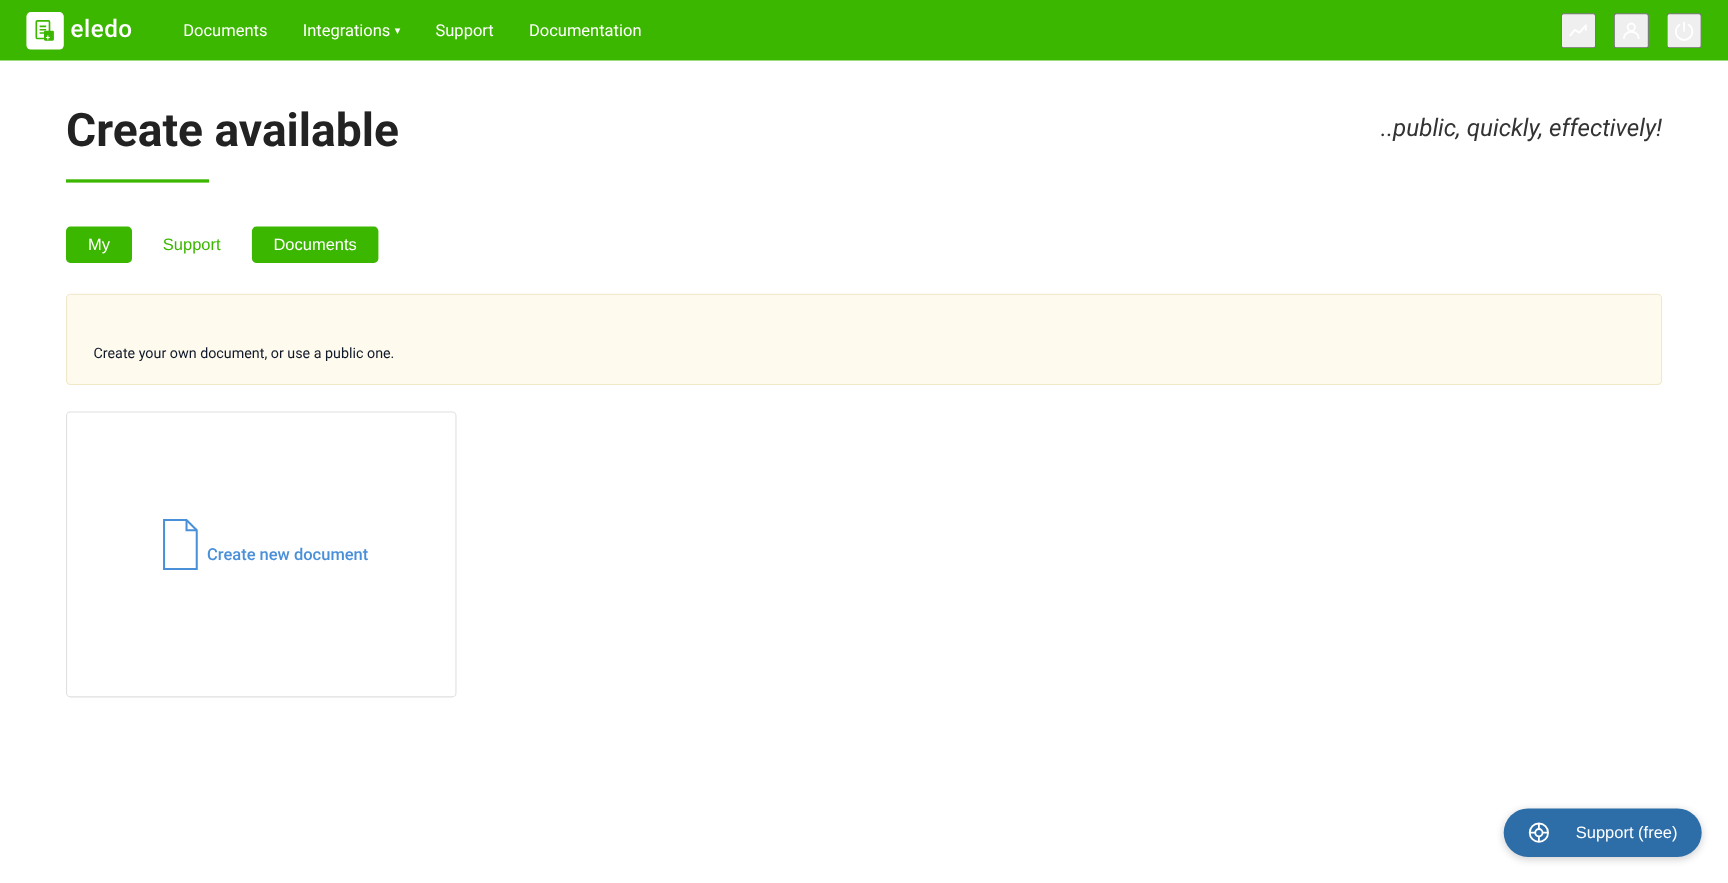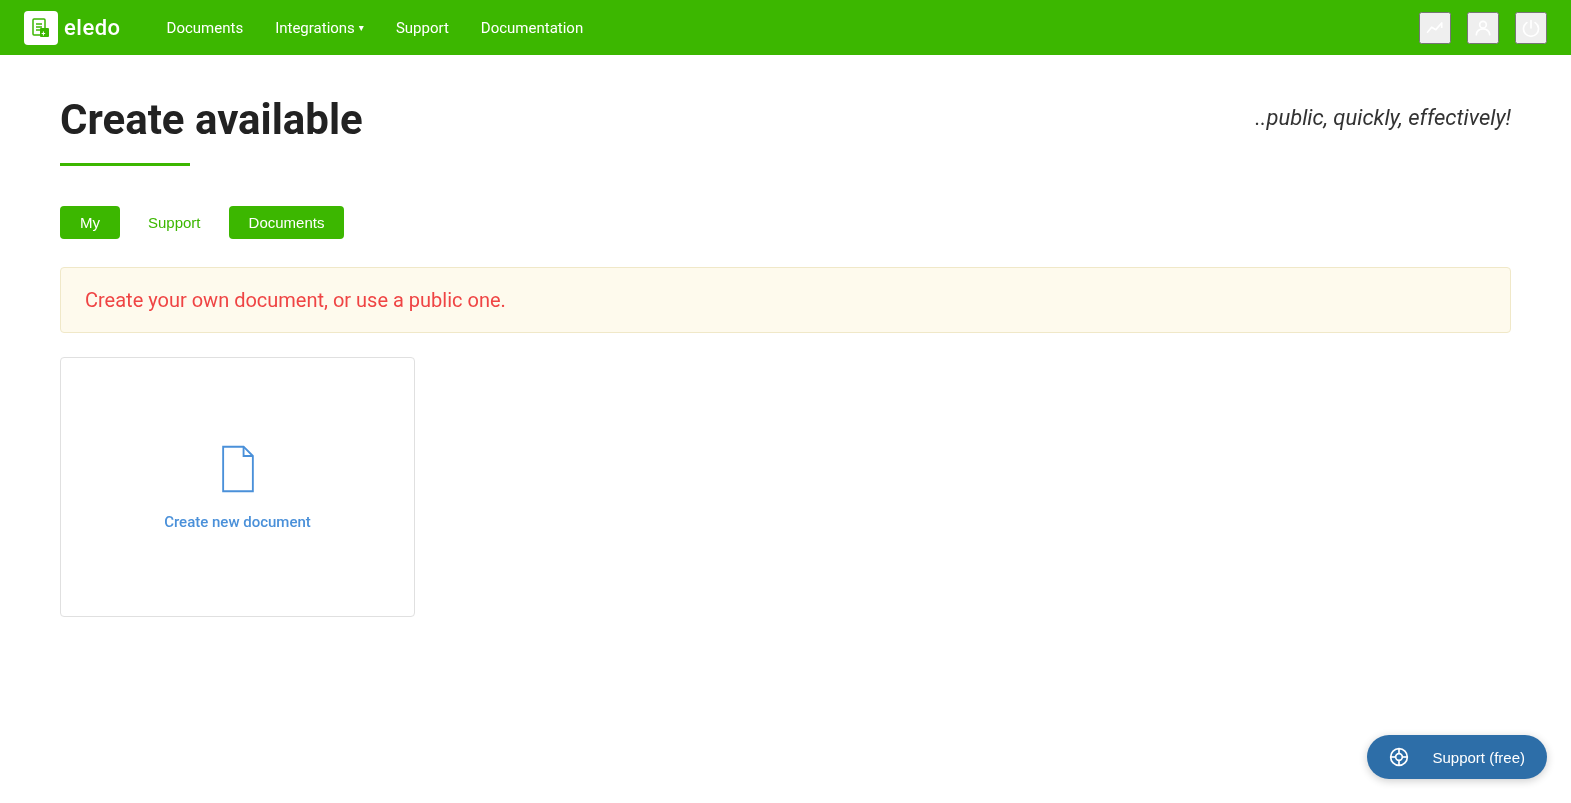"Create your own document, or" .alert-body { color: #ef4444 -> #0f172a; font-size: 20px -> 13px; margin-top: none -> 26px }
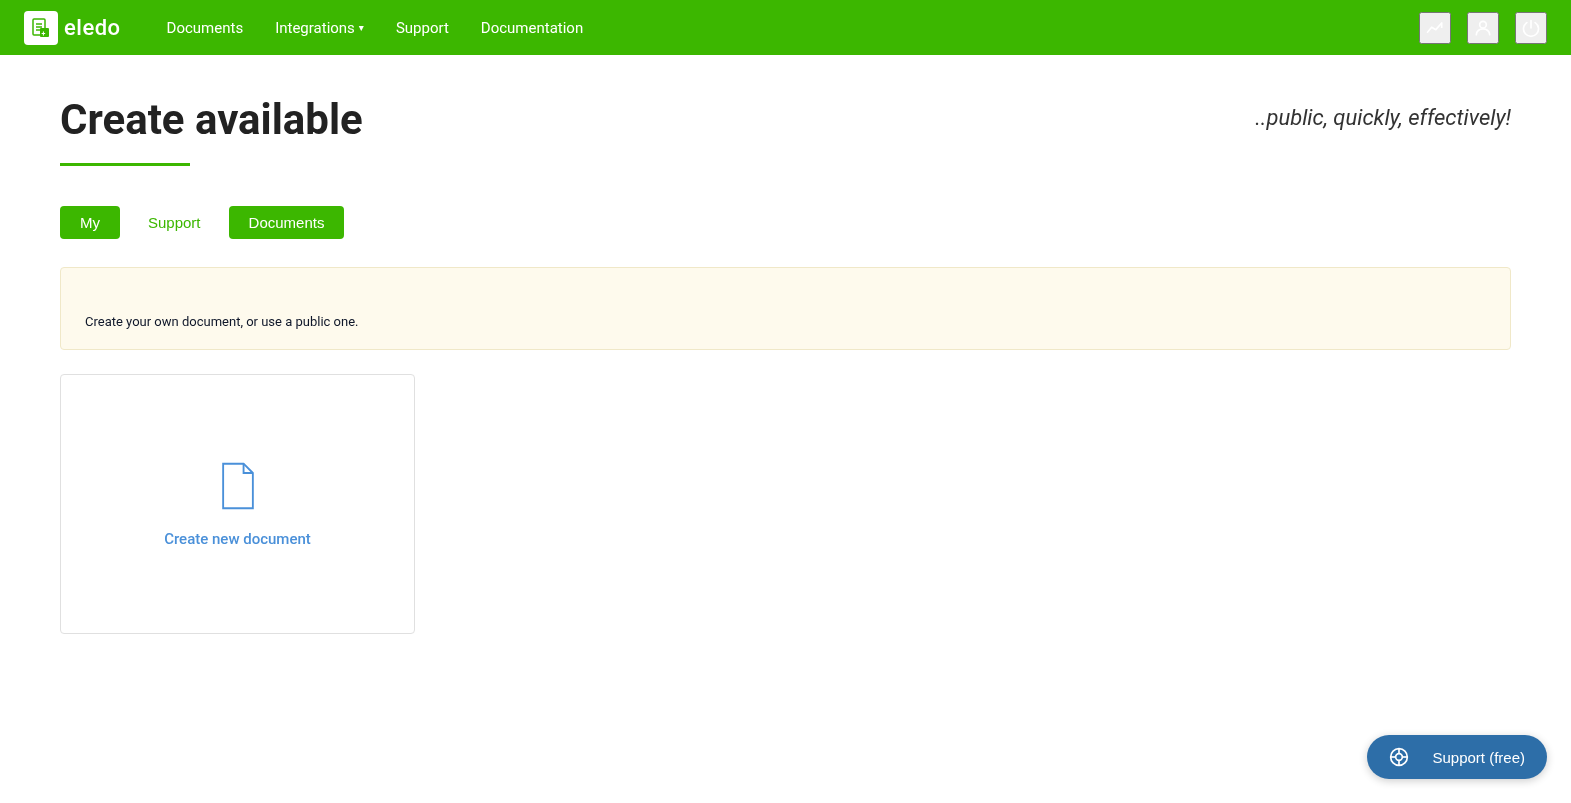"Create new document" .document-card { flex-direction: column -> row }
